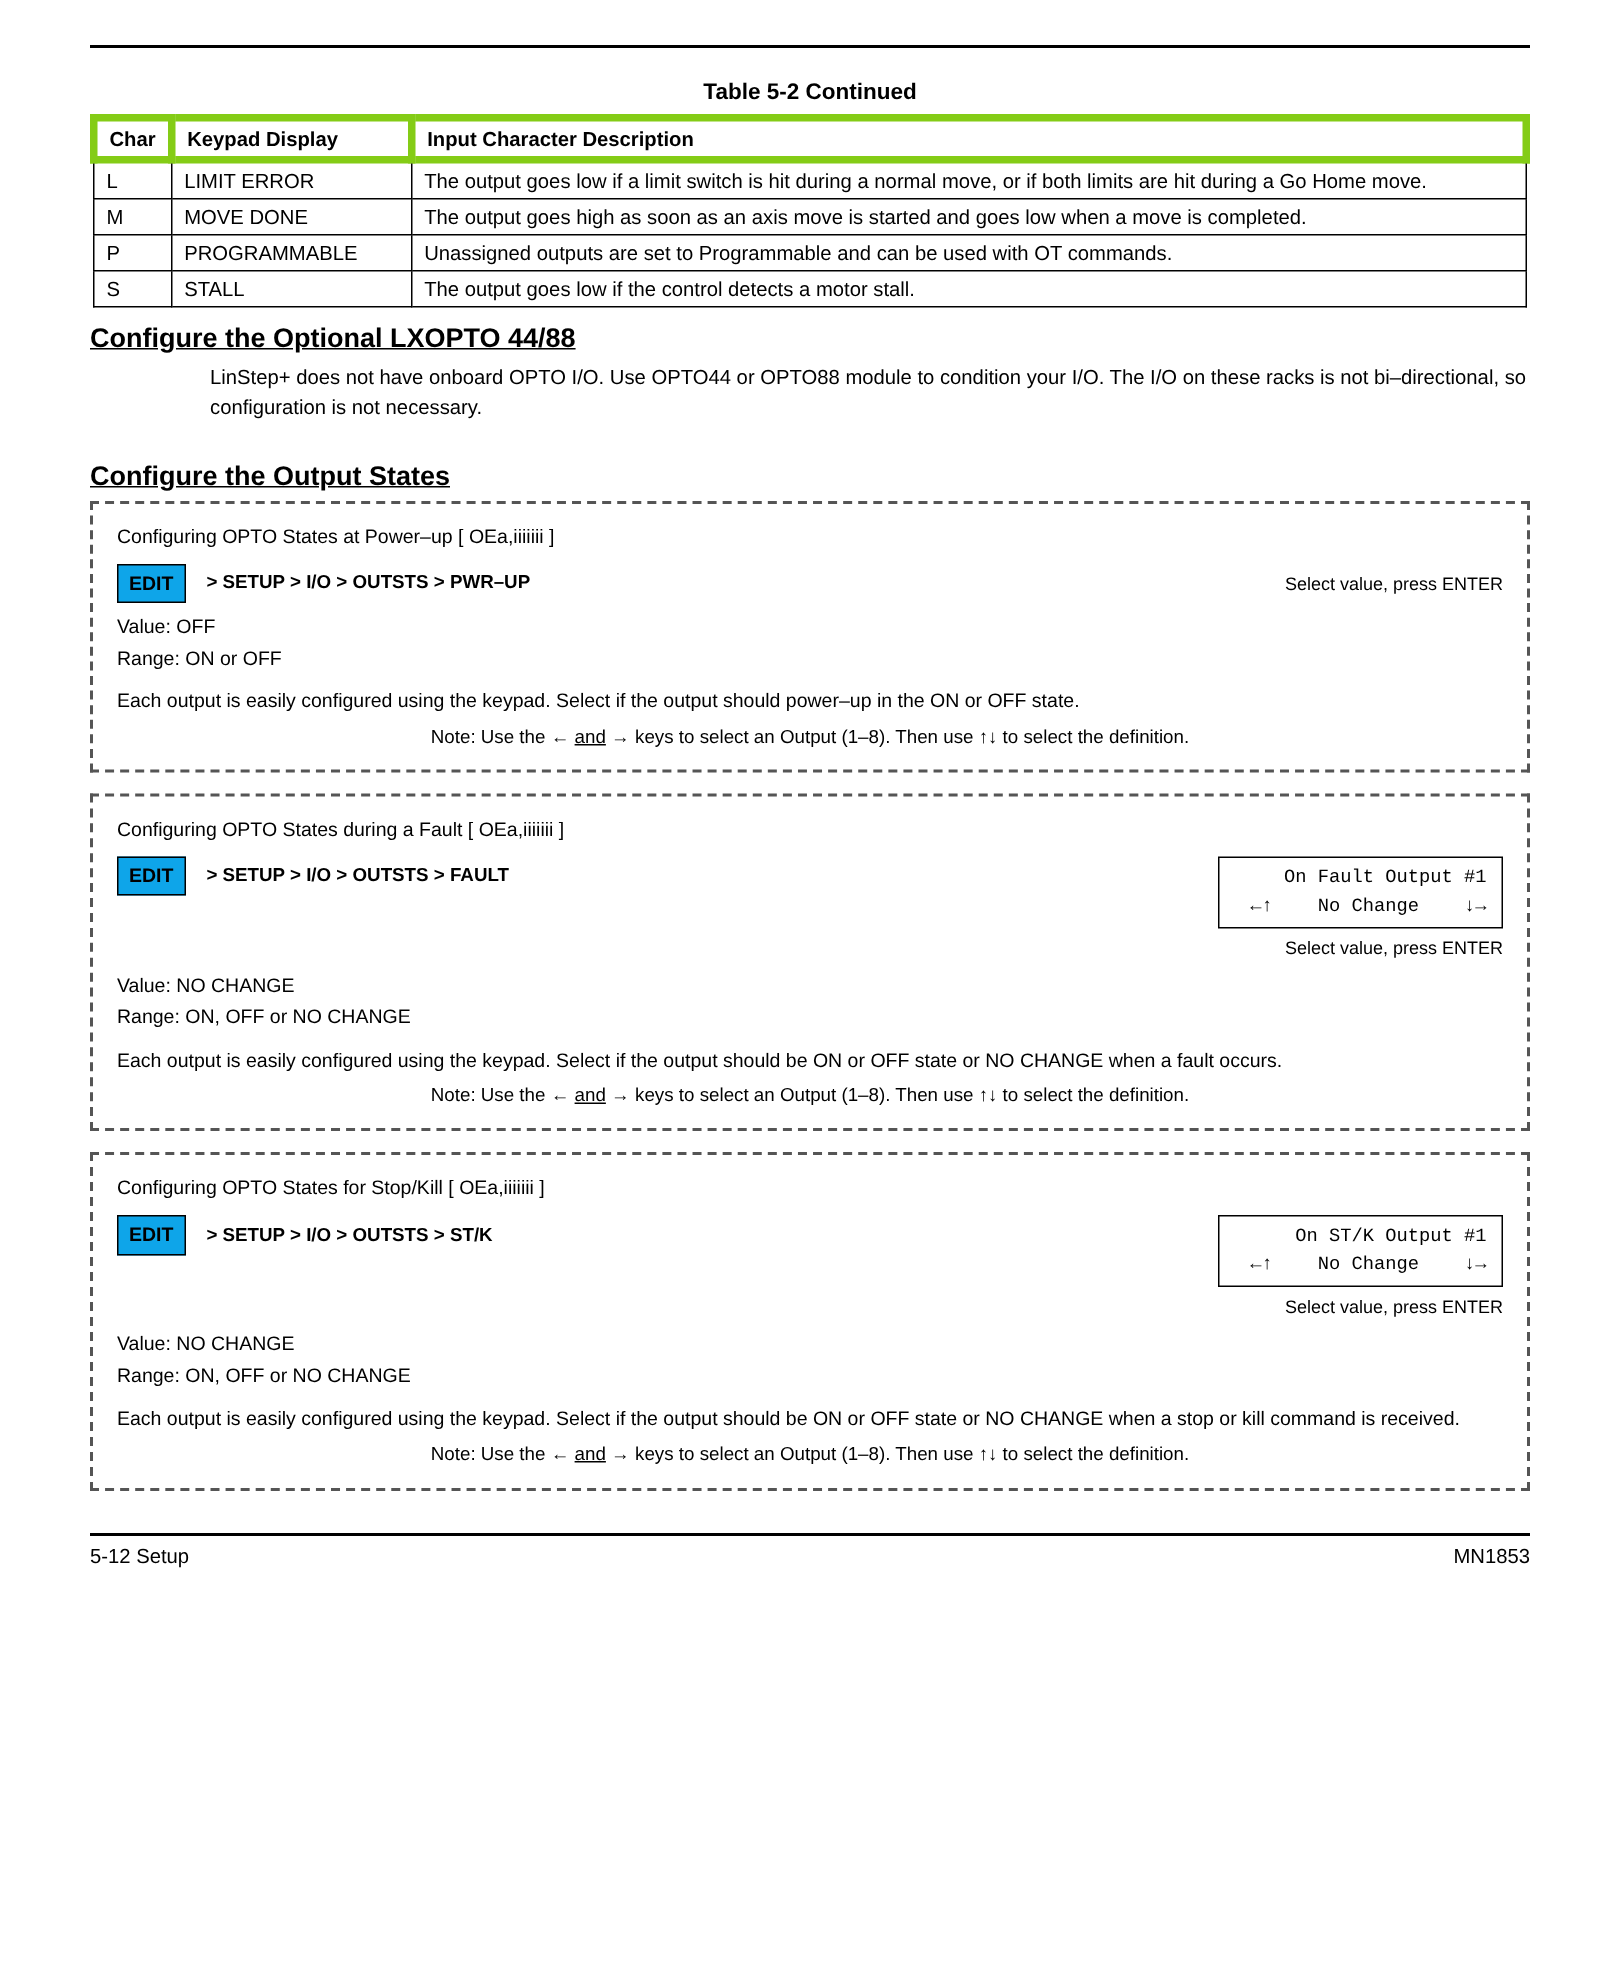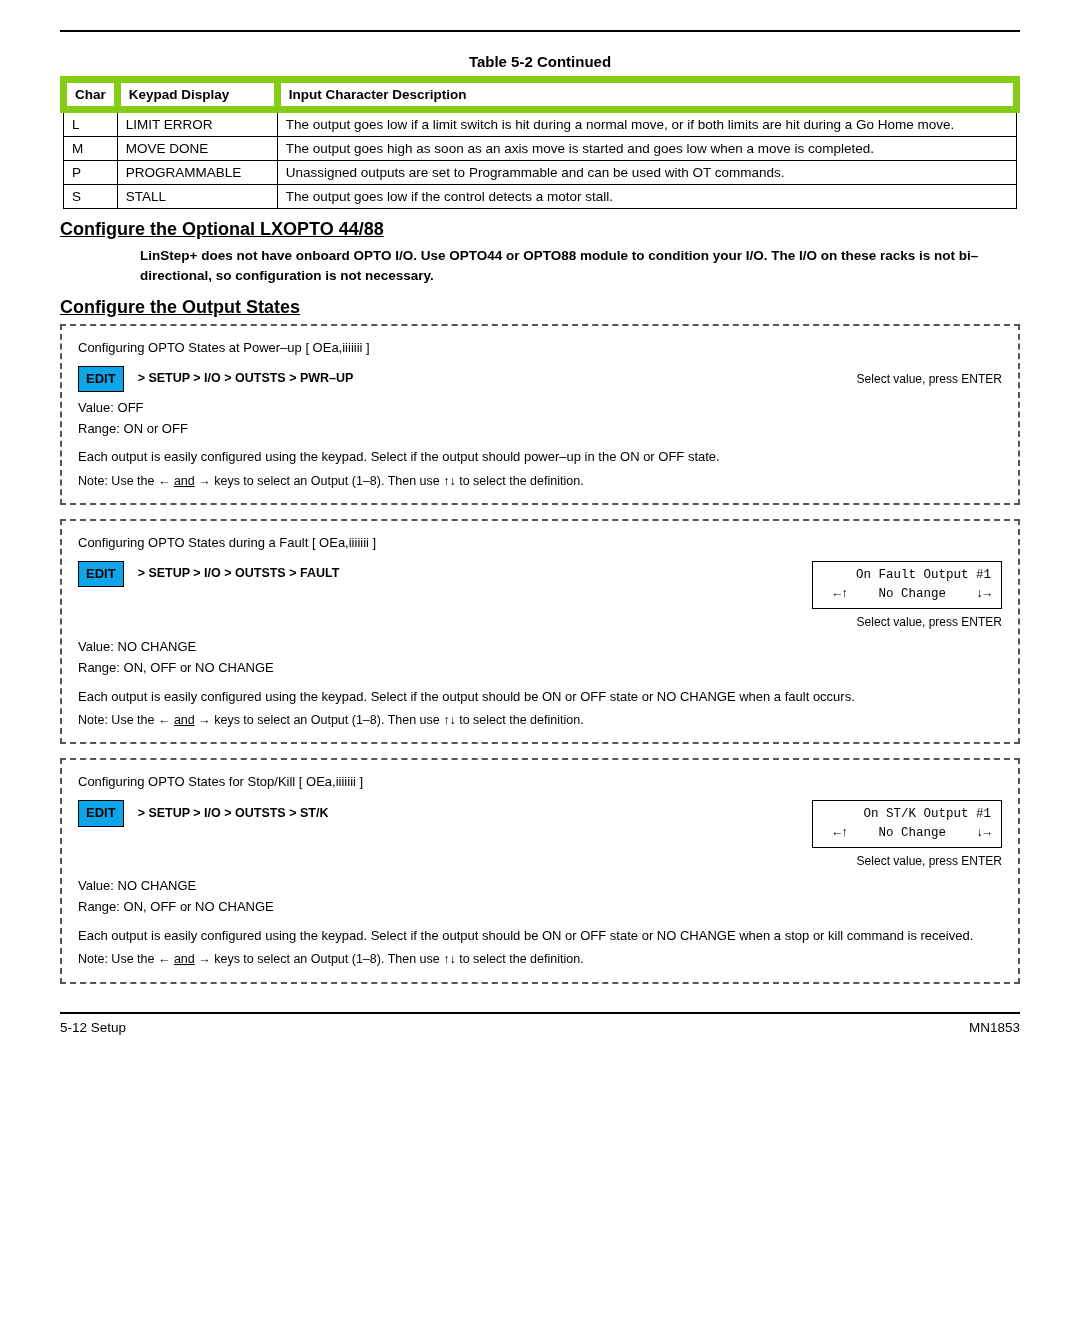"Char" table.main-table th { border: 7px solid #84cc16 -> 5px solid #84cc16 }
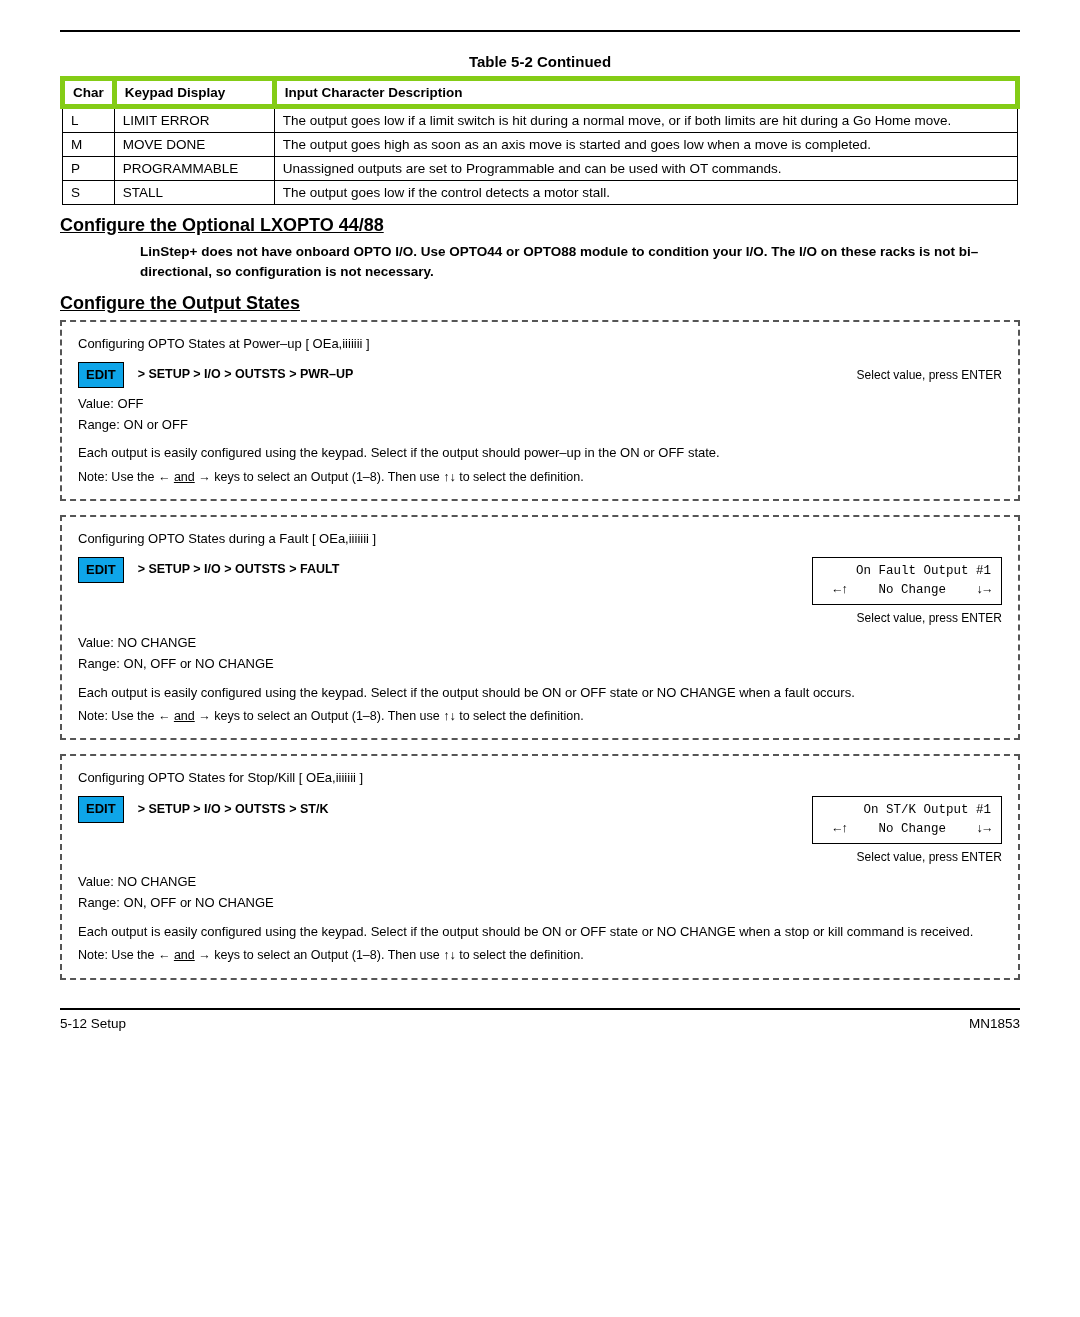"LinStep+ does not have onboard" .section-body { font-weight: bold -> none; margin-bottom: 10px -> 24px }
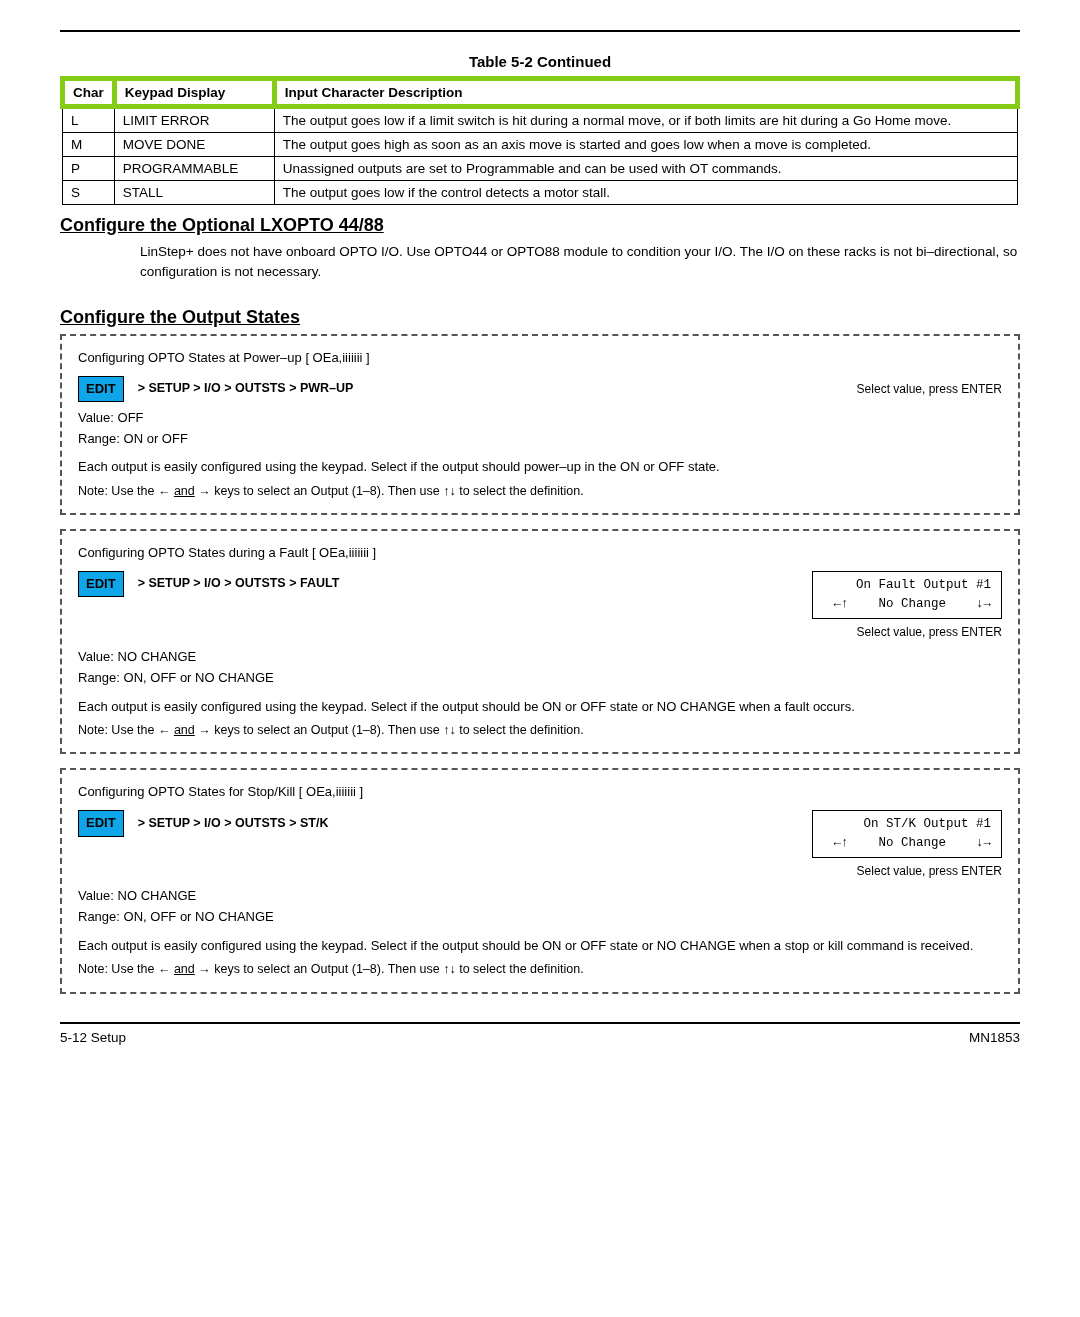"Note: Use the ← and" .dashed-note { text-align: none -> center }
